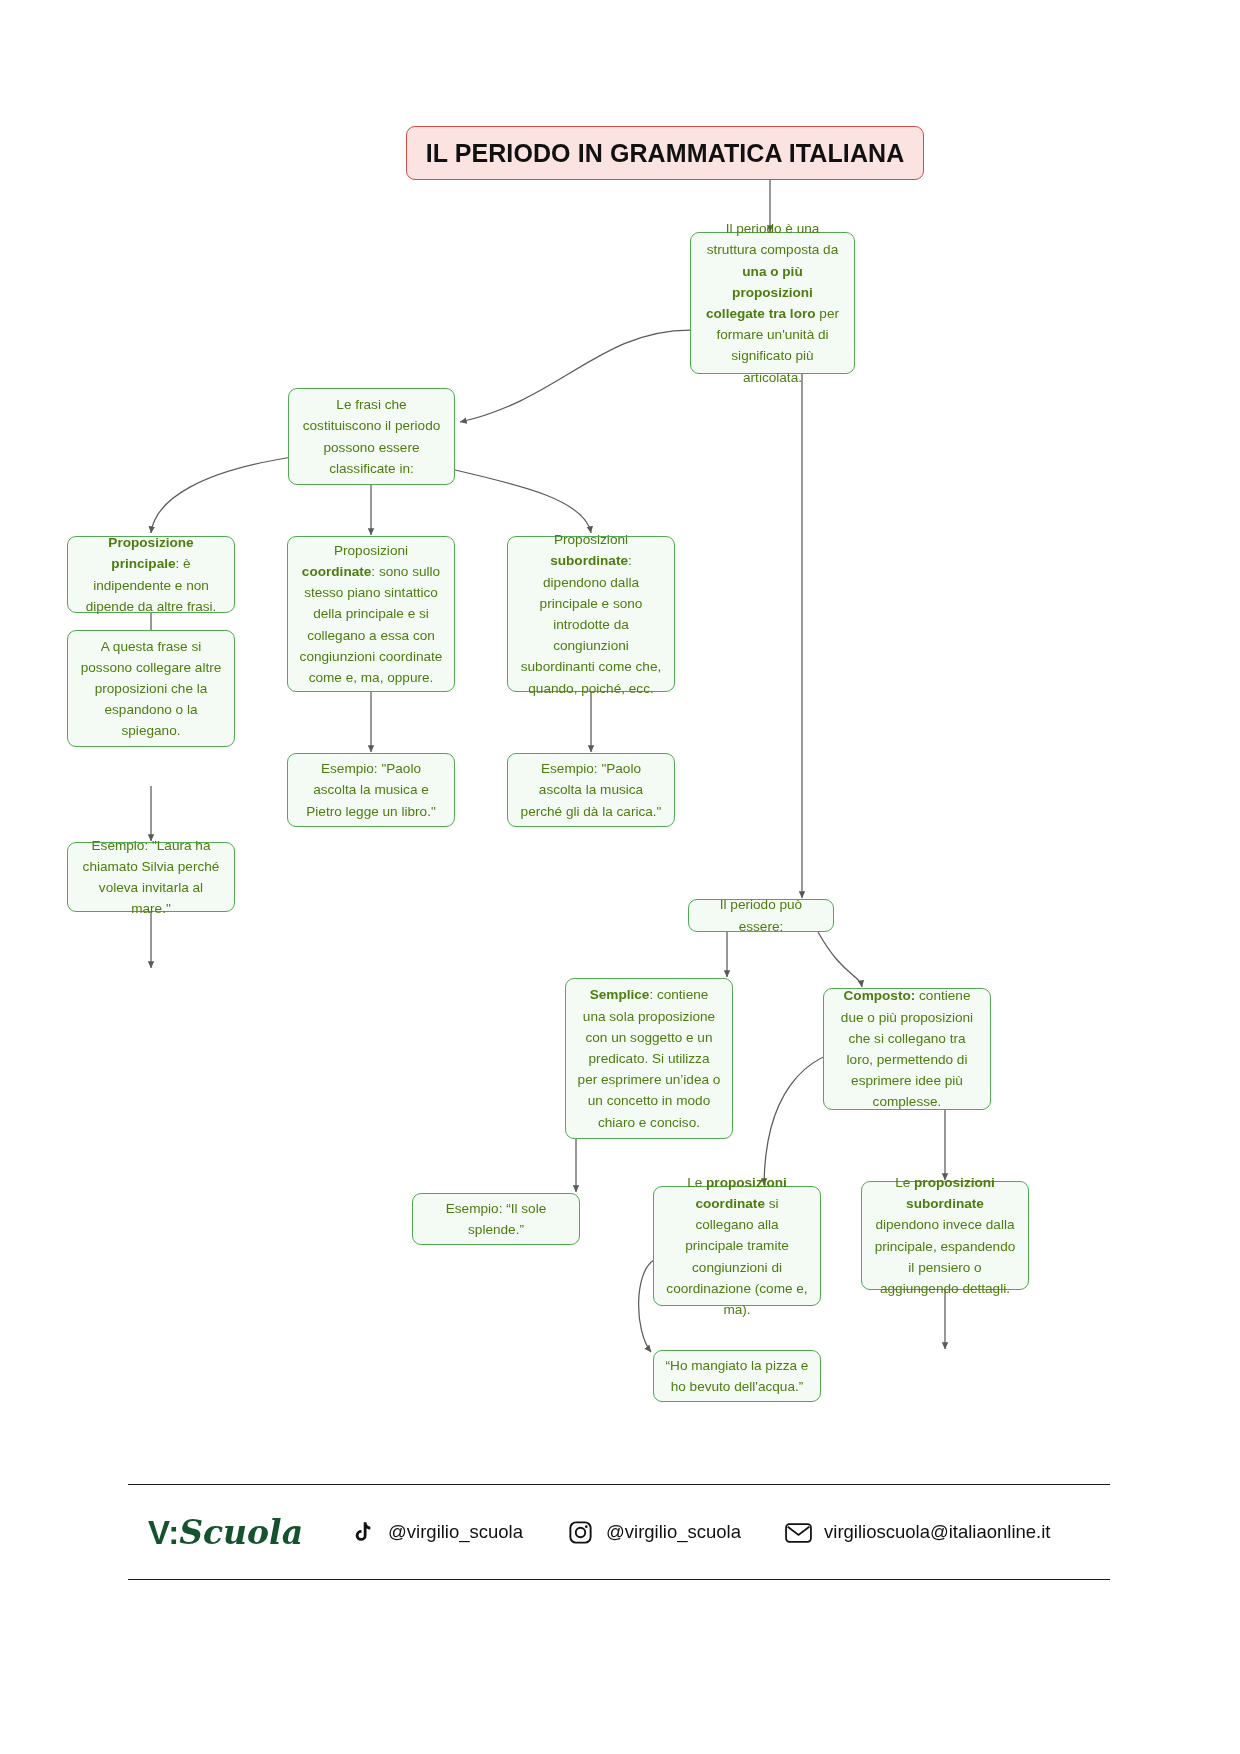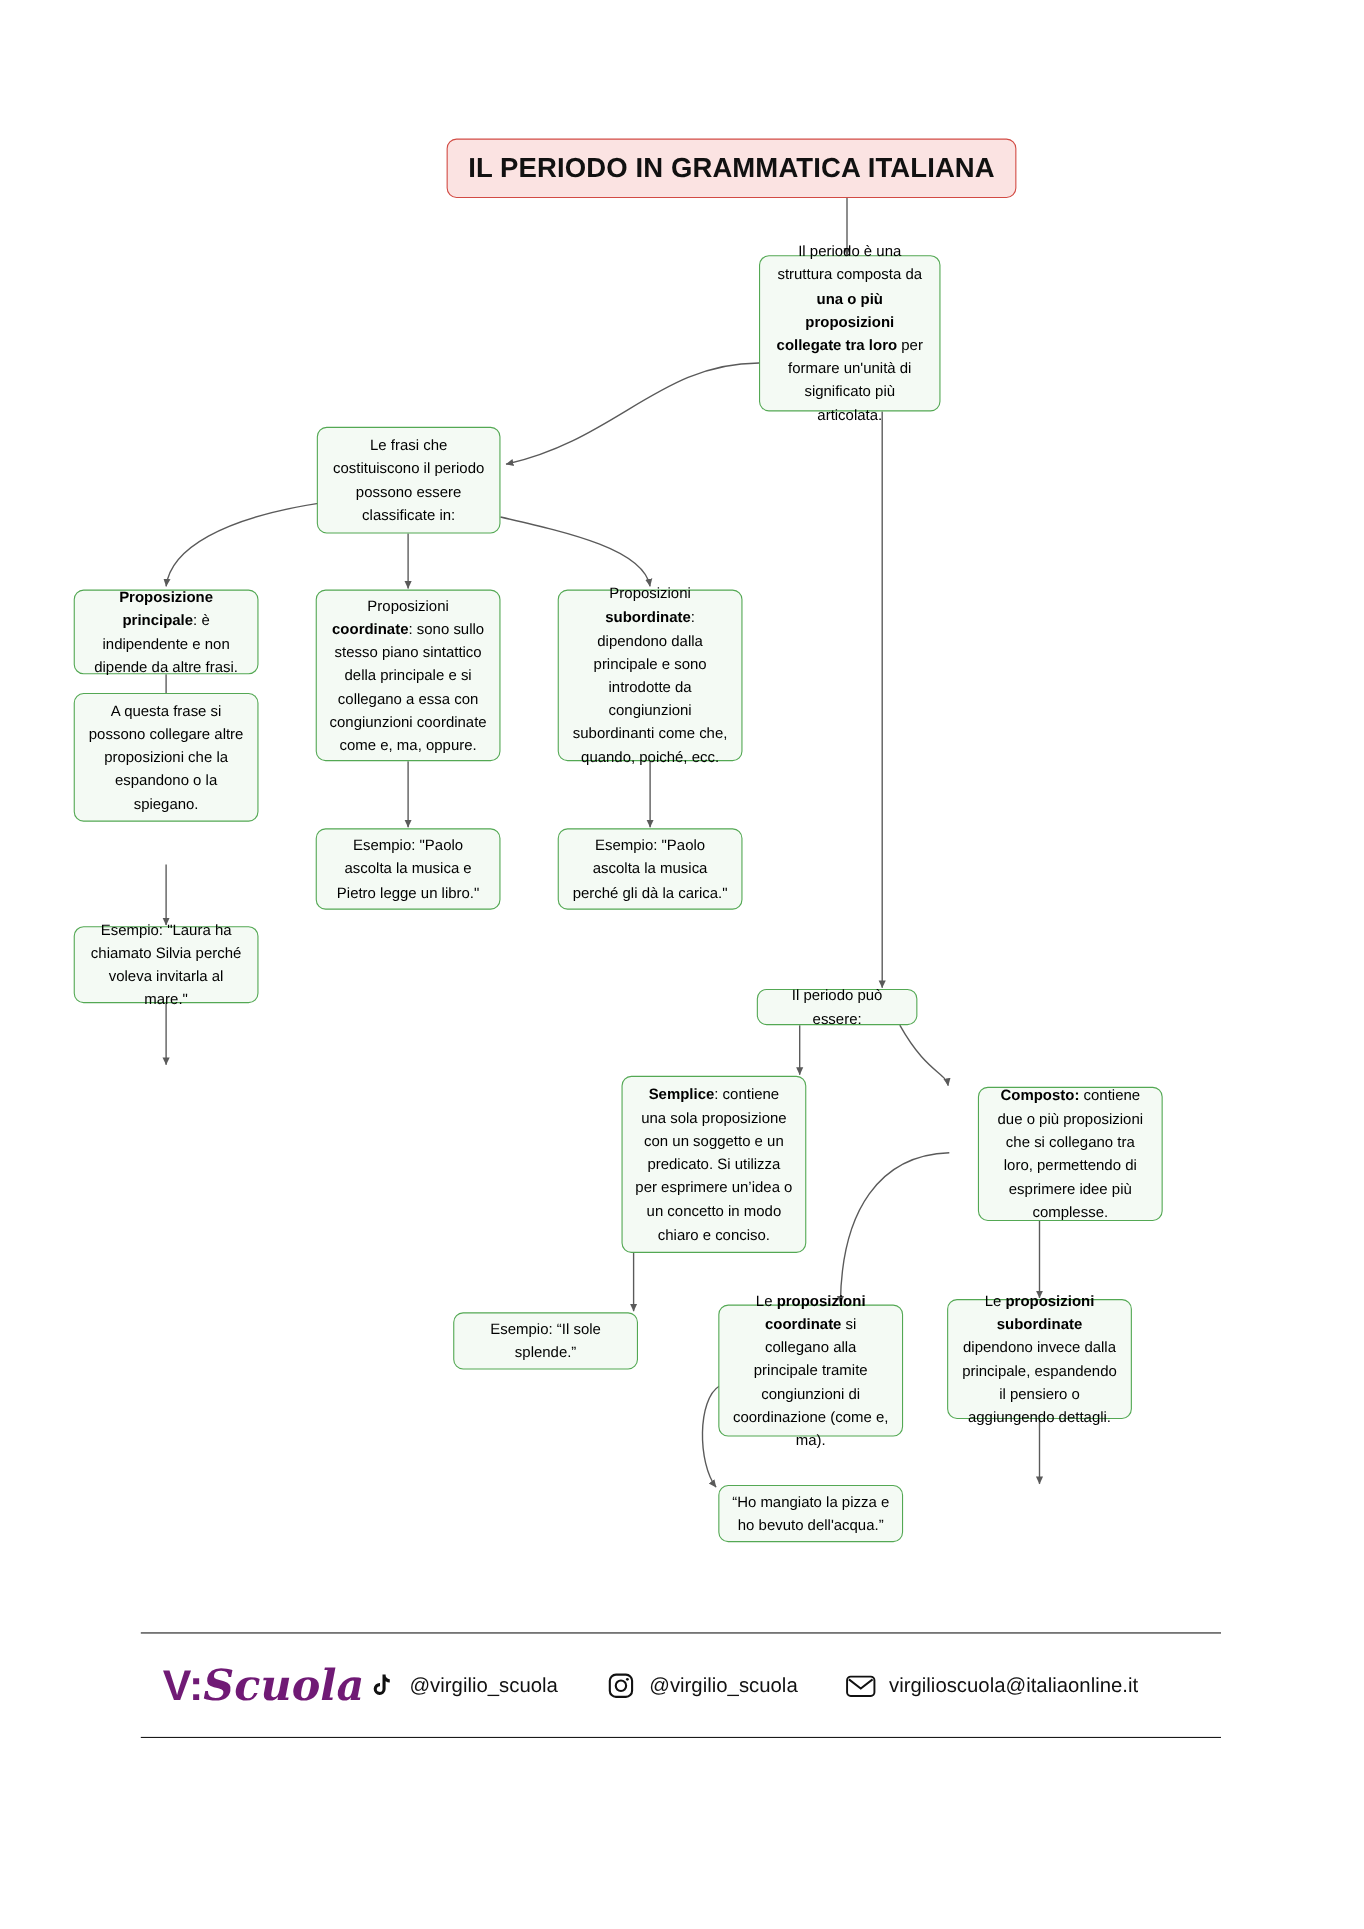"Il periodo è una struttura" .node { color: #000000 -> #4d7c0f }
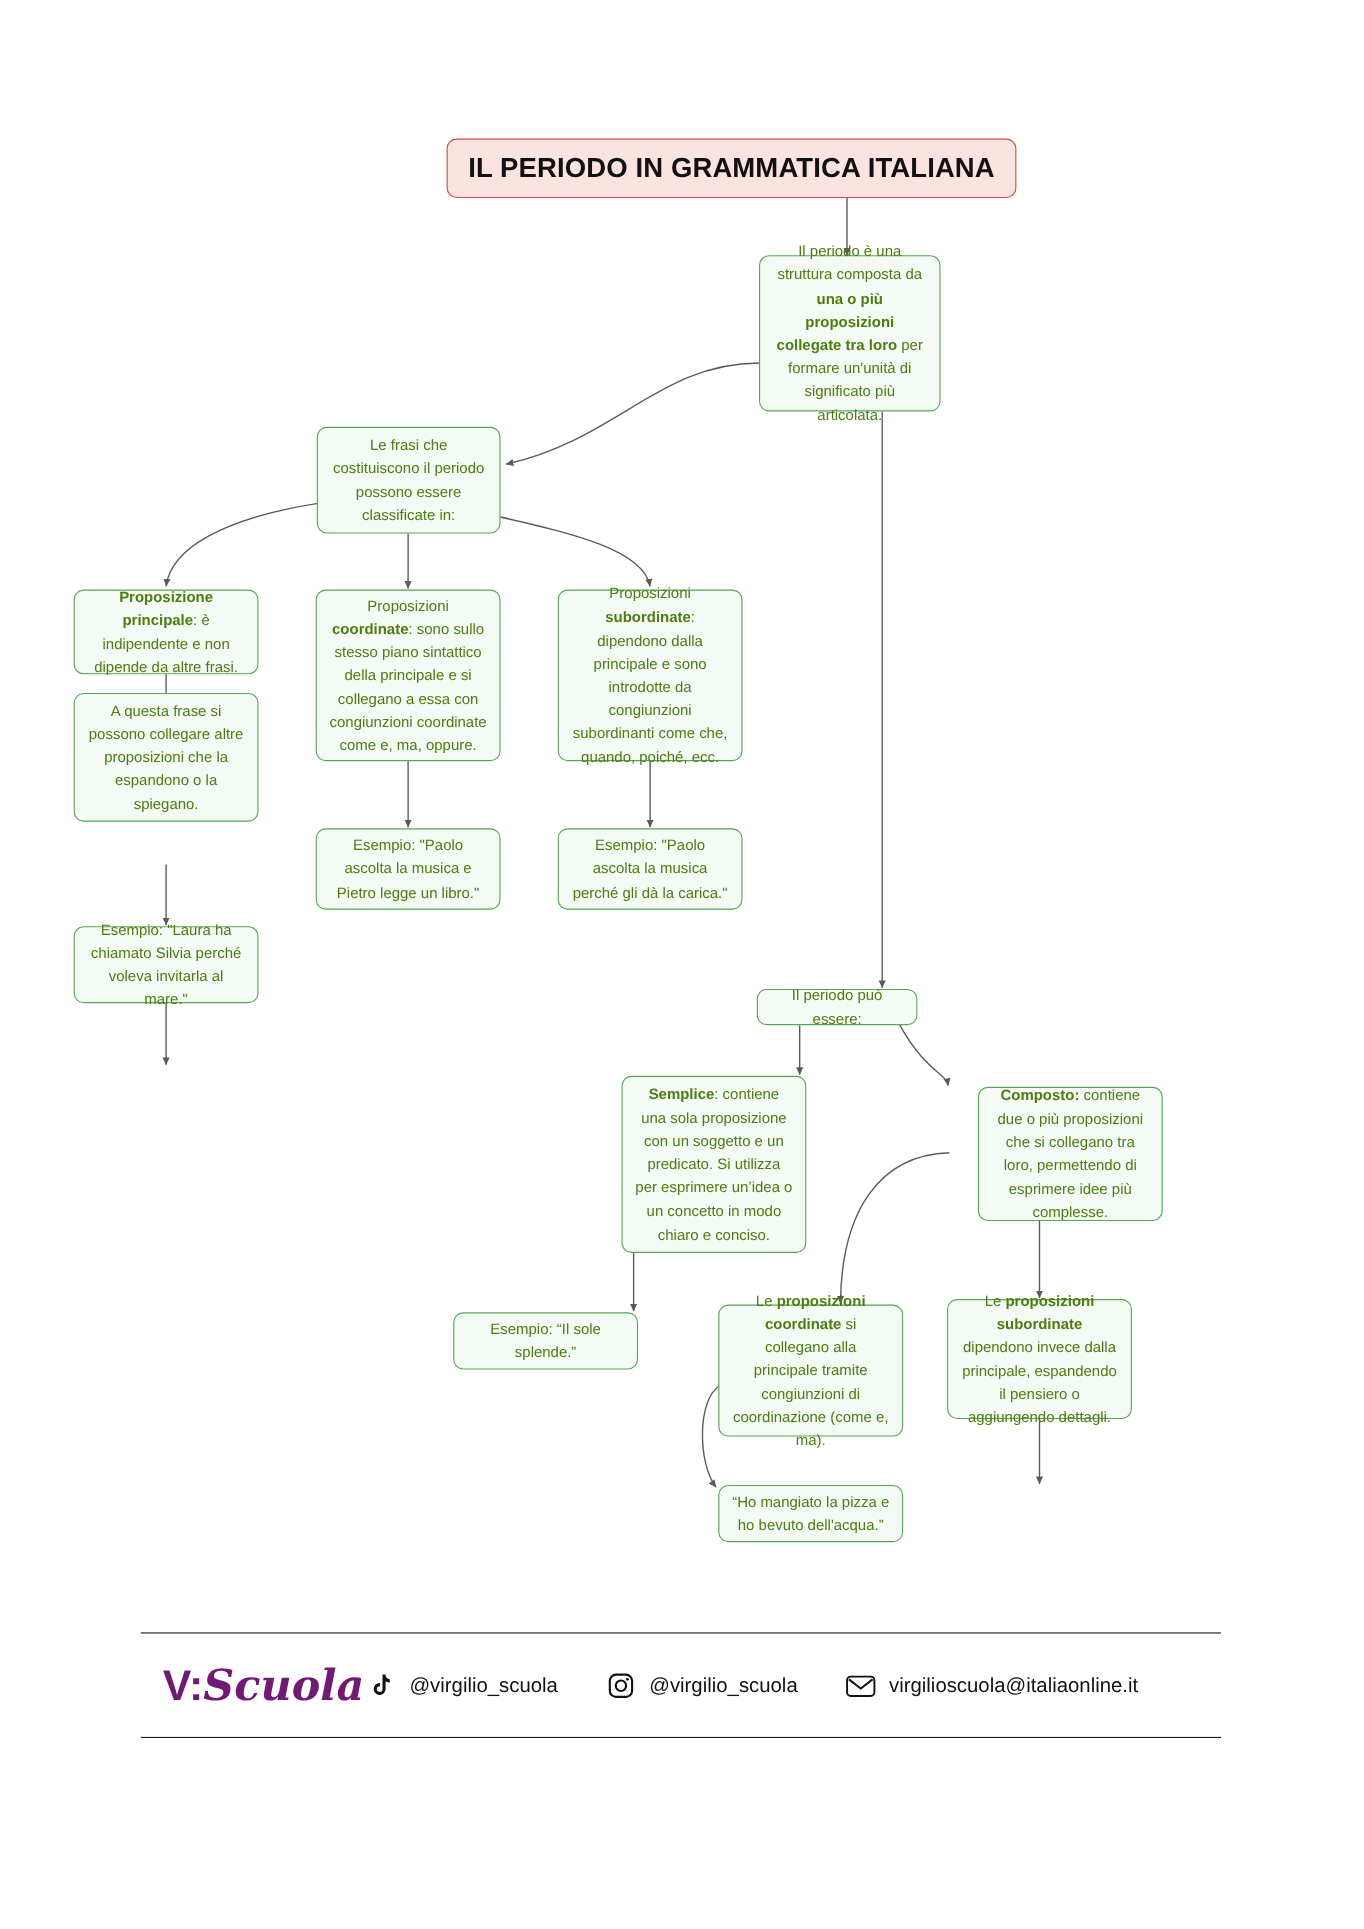"Composto: contiene due o più" div.node { left: 889px -> 823px }
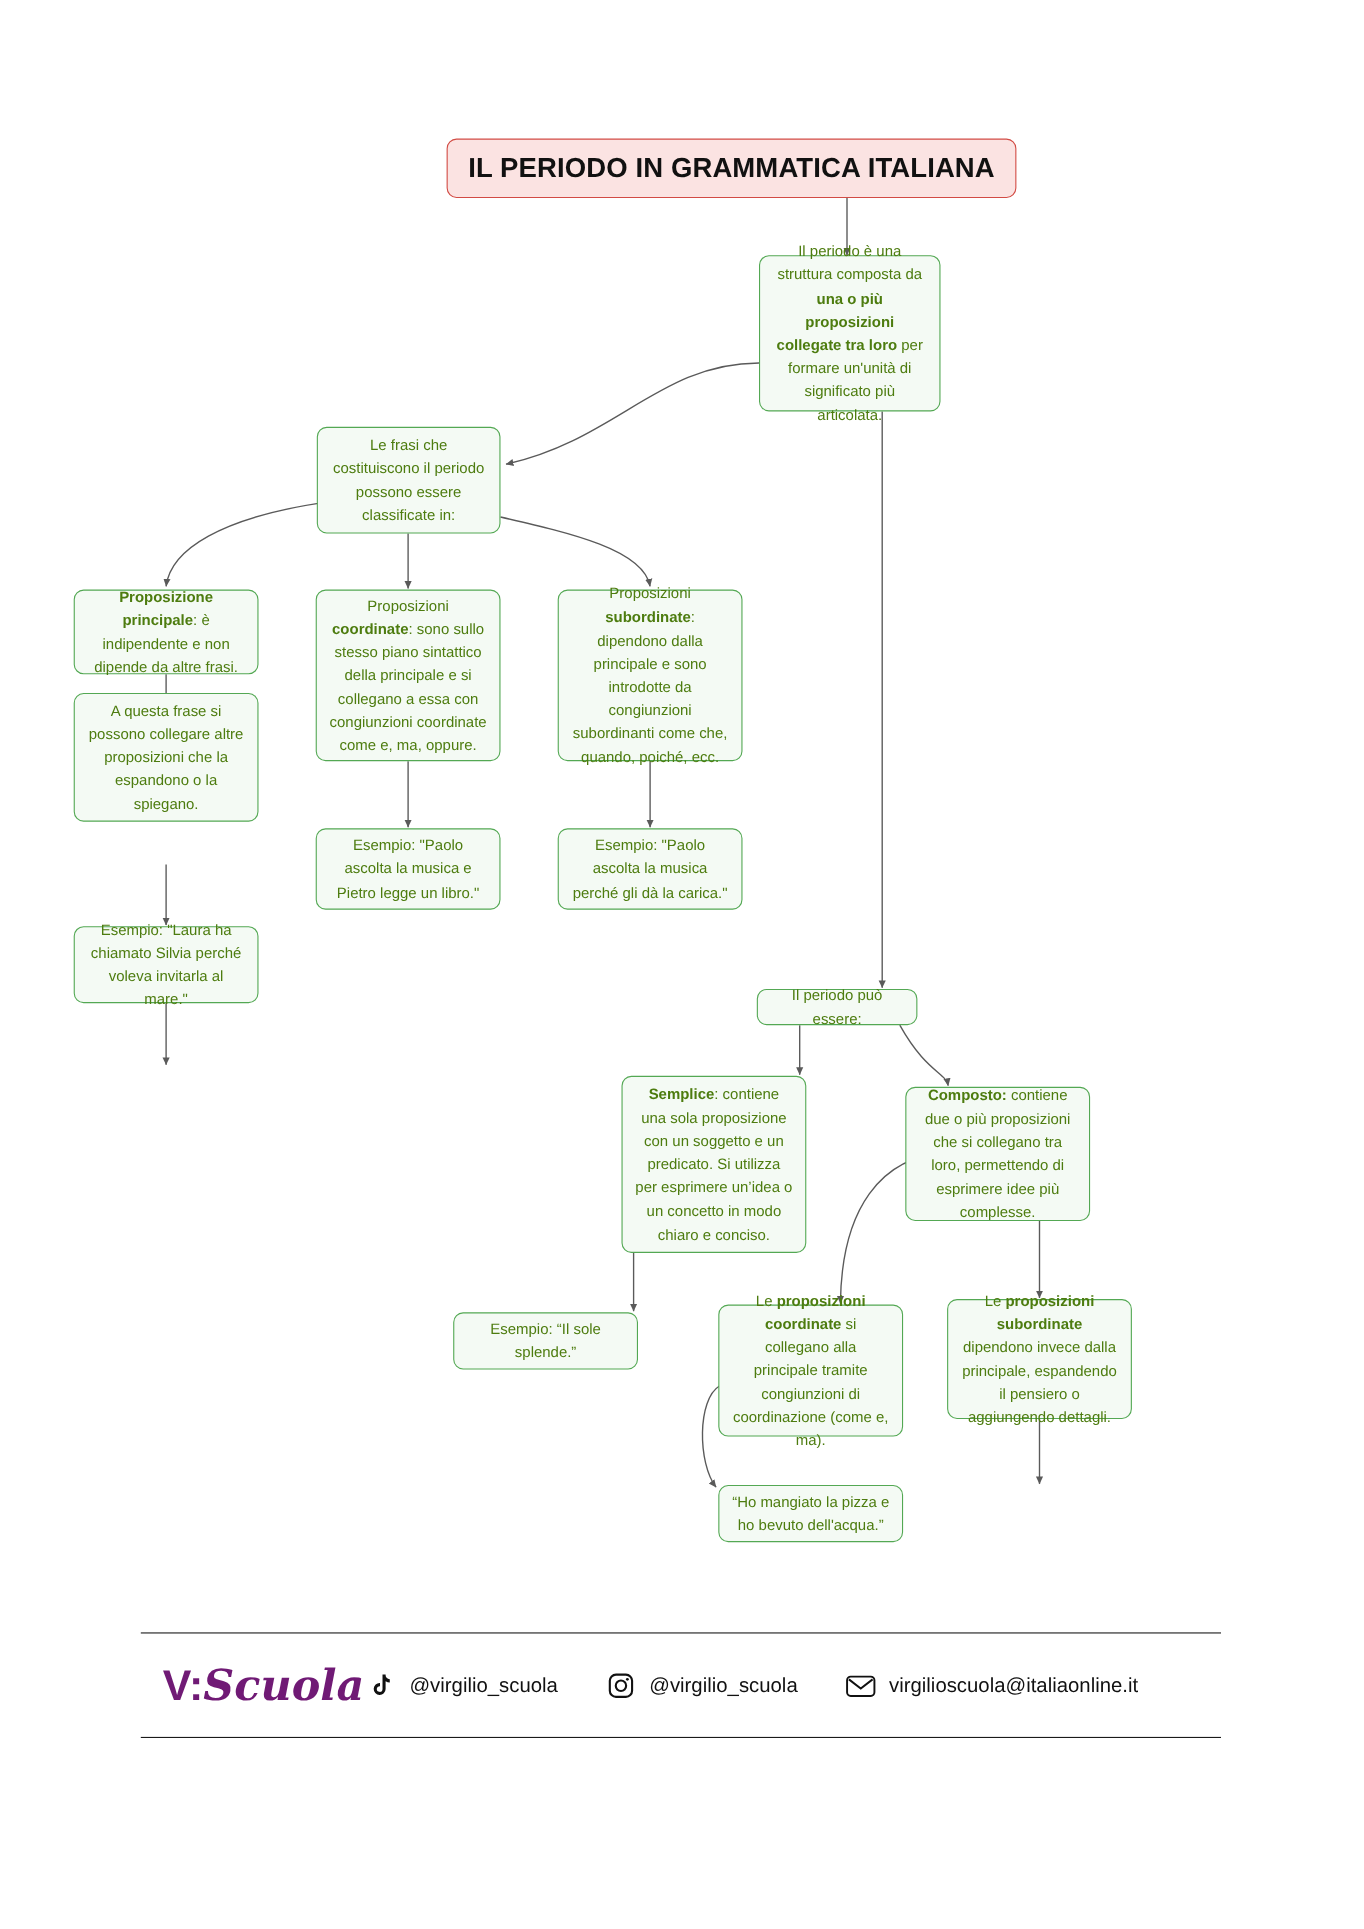"V:Scuola" .brand { color: #701a75 -> #14532d; font-size: 39px -> 33px; margin-right: none -> 44px }
